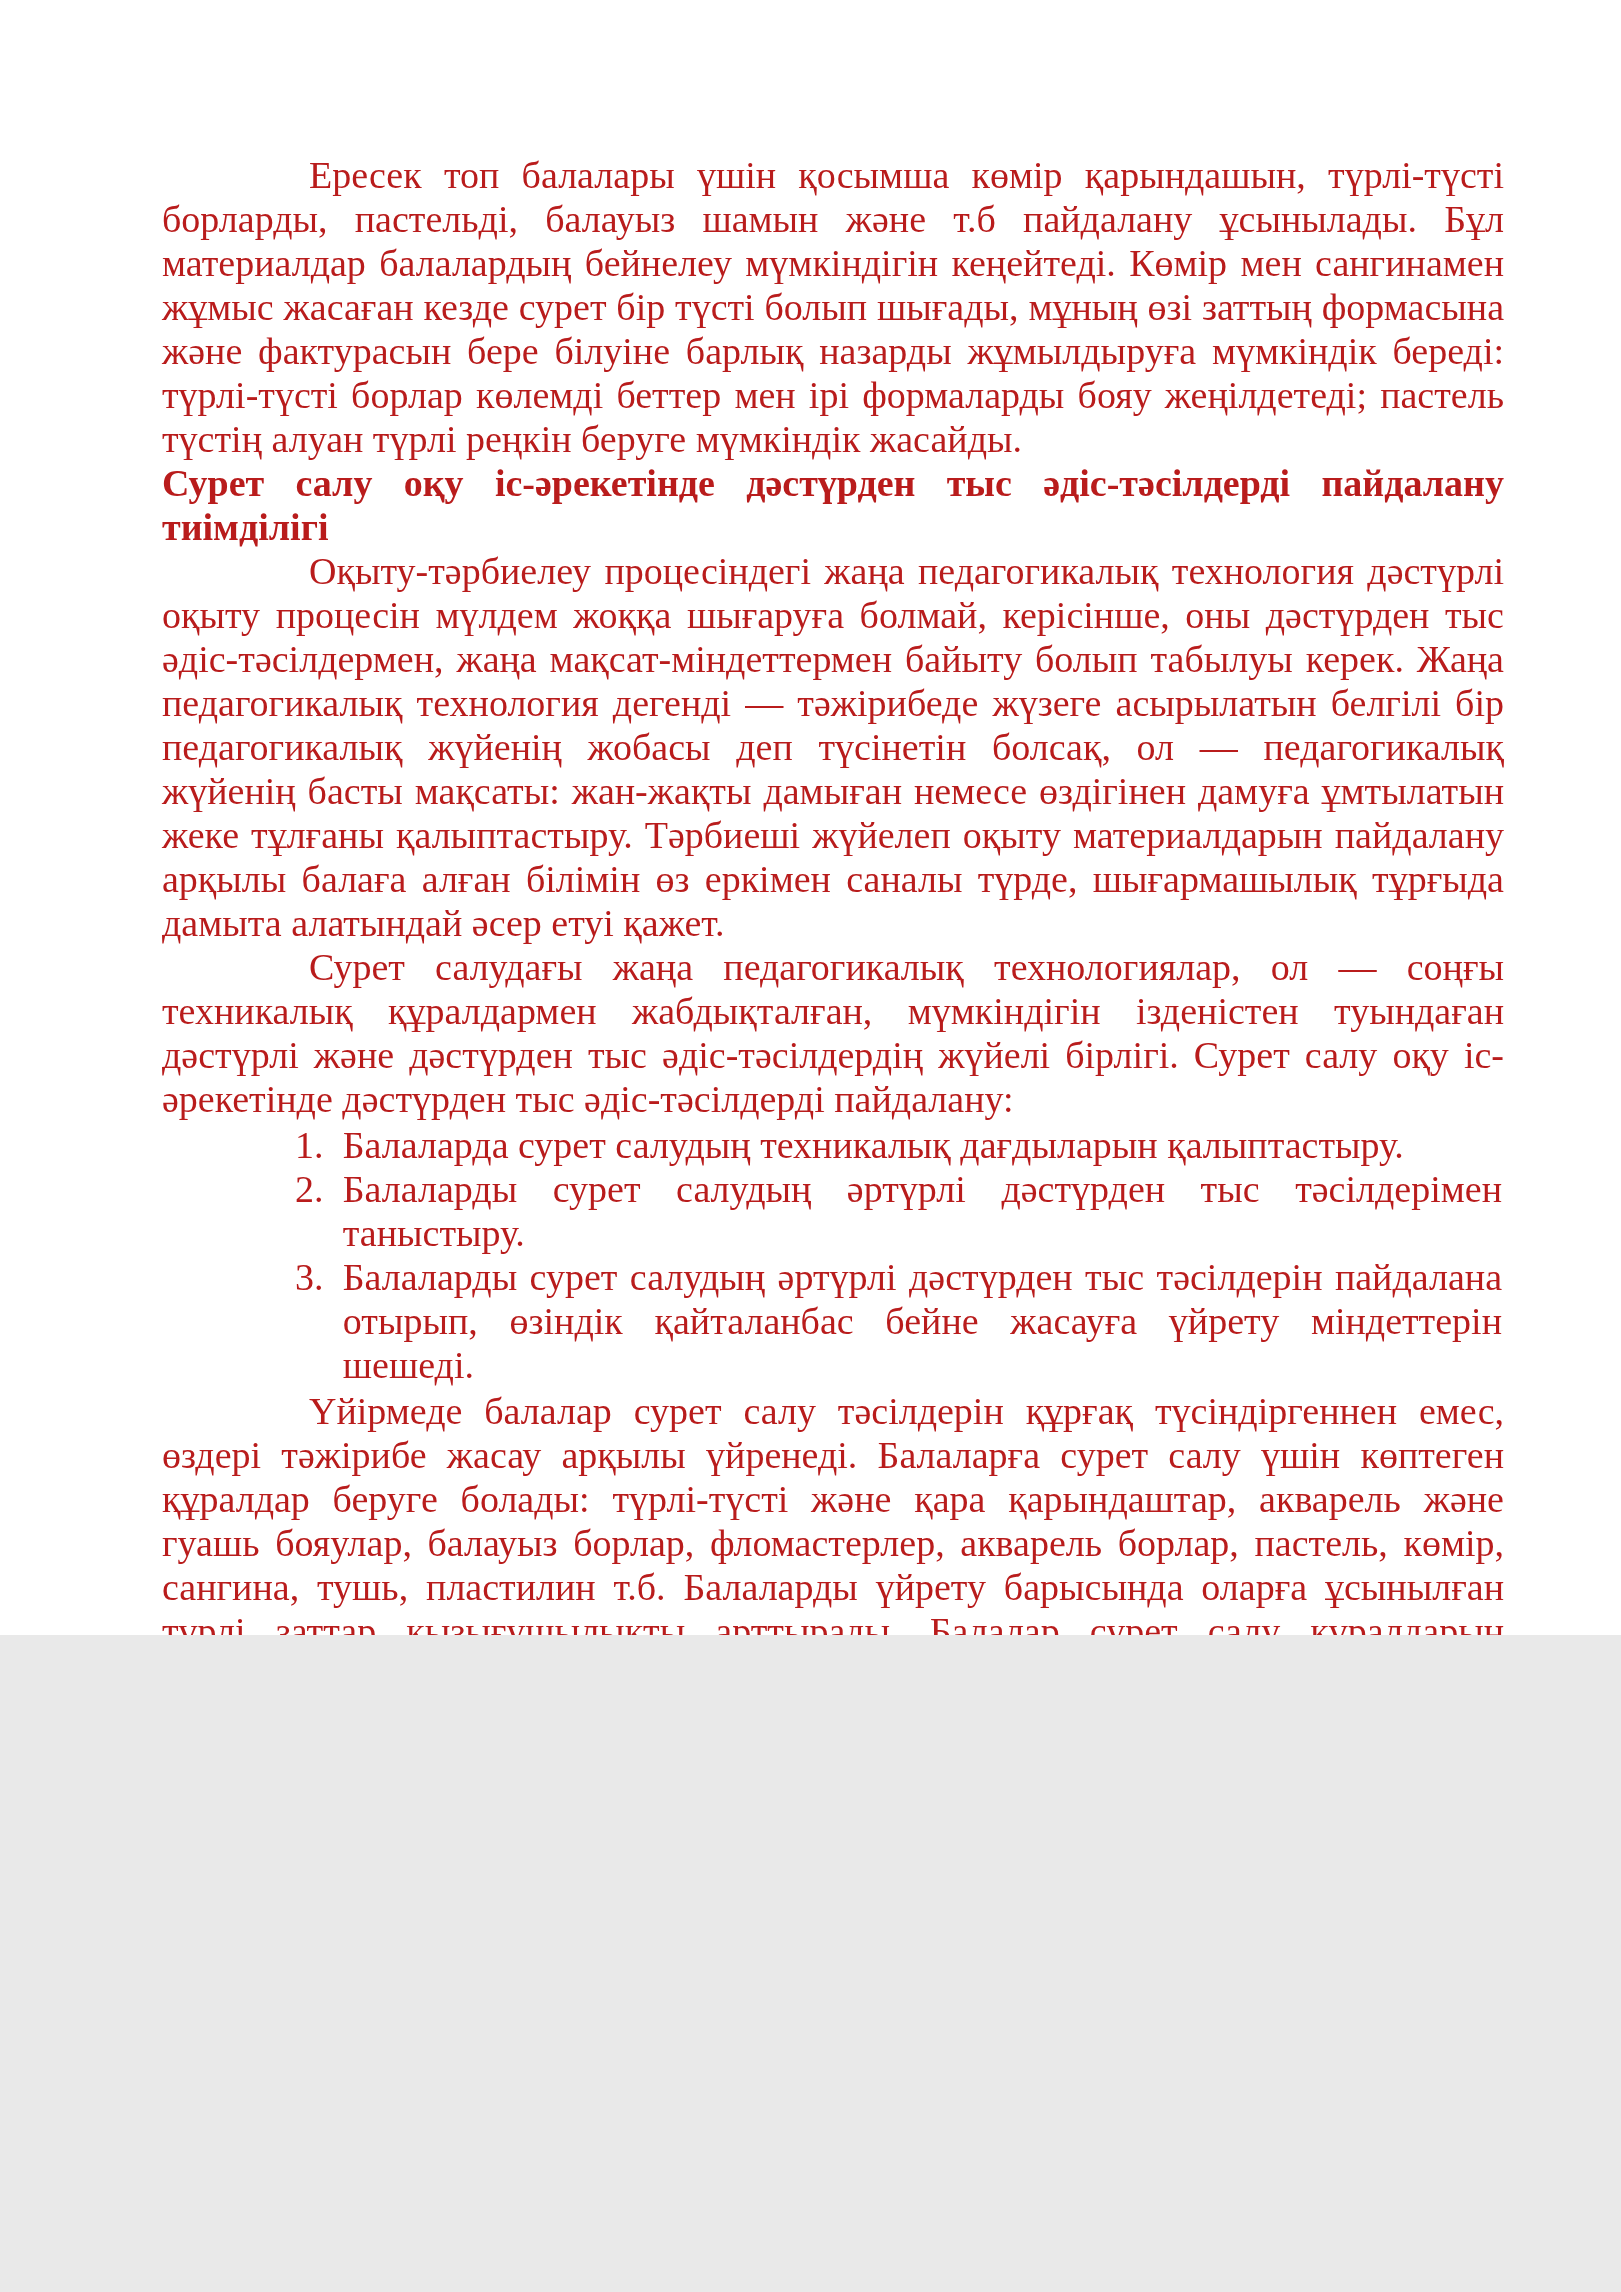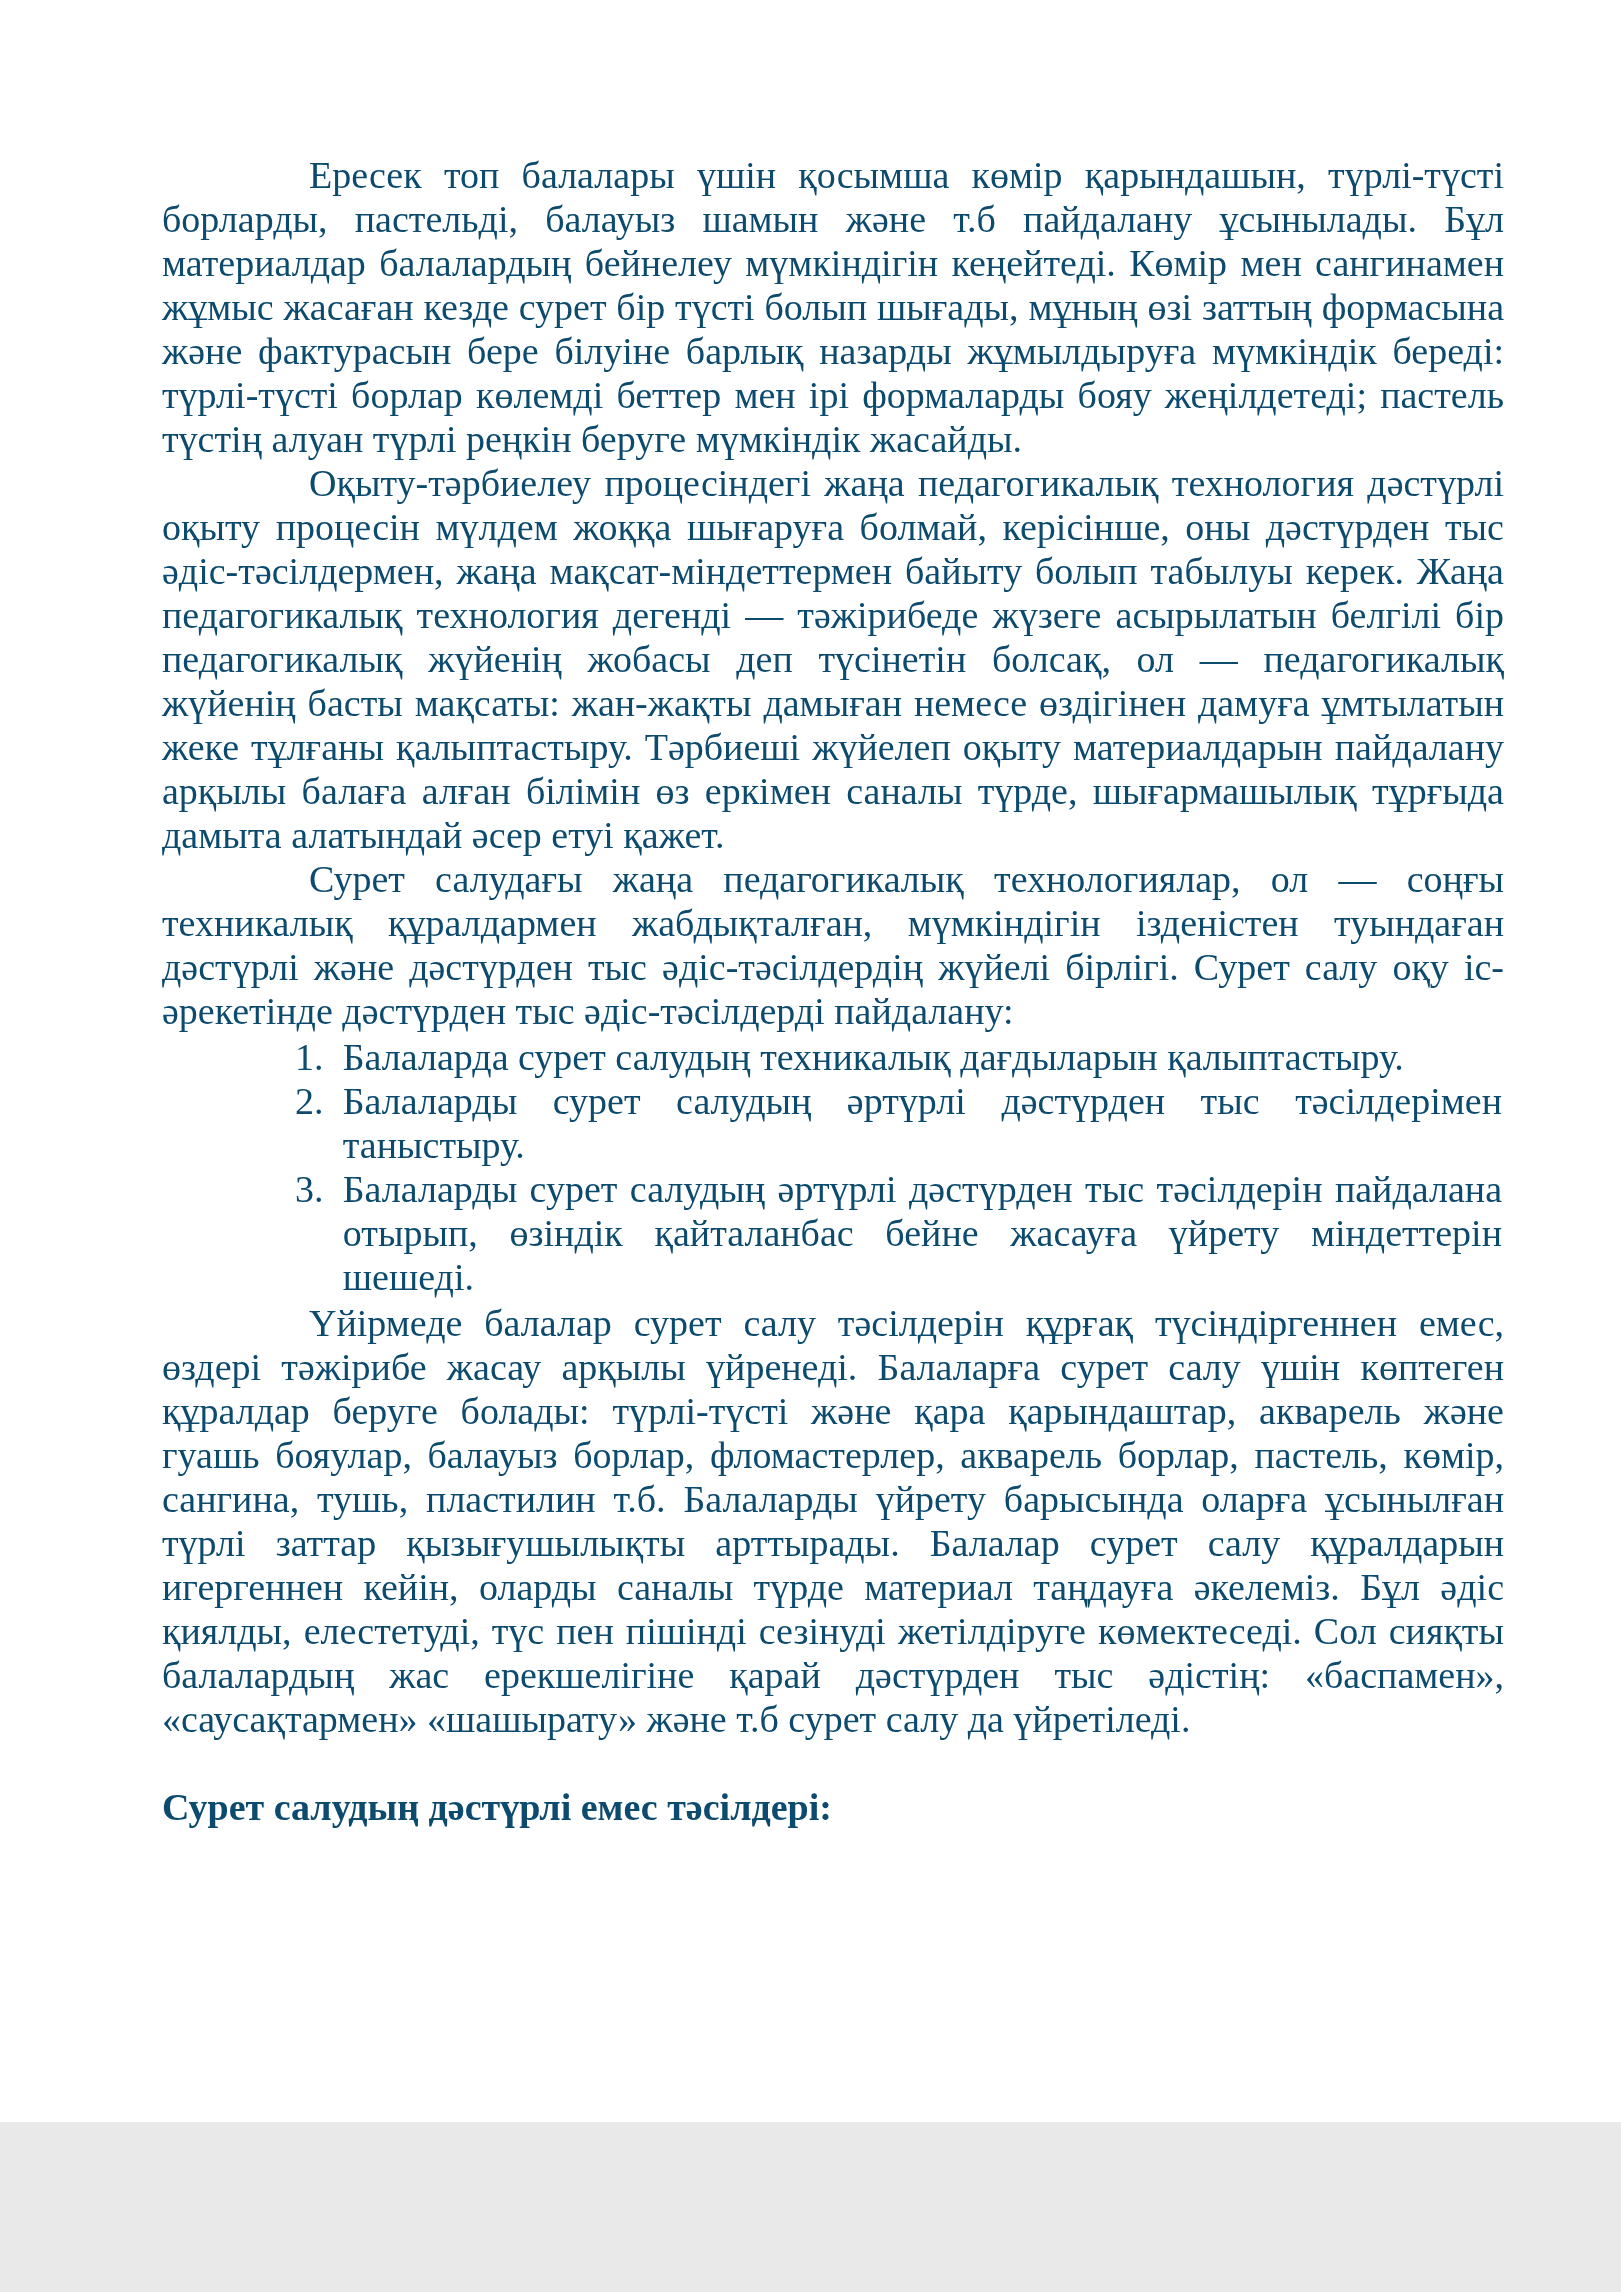"Ересек топ балалары үшін қосымша" .page { color: #0c4a6e -> #b91c1c; height: 2122px -> 1635px }
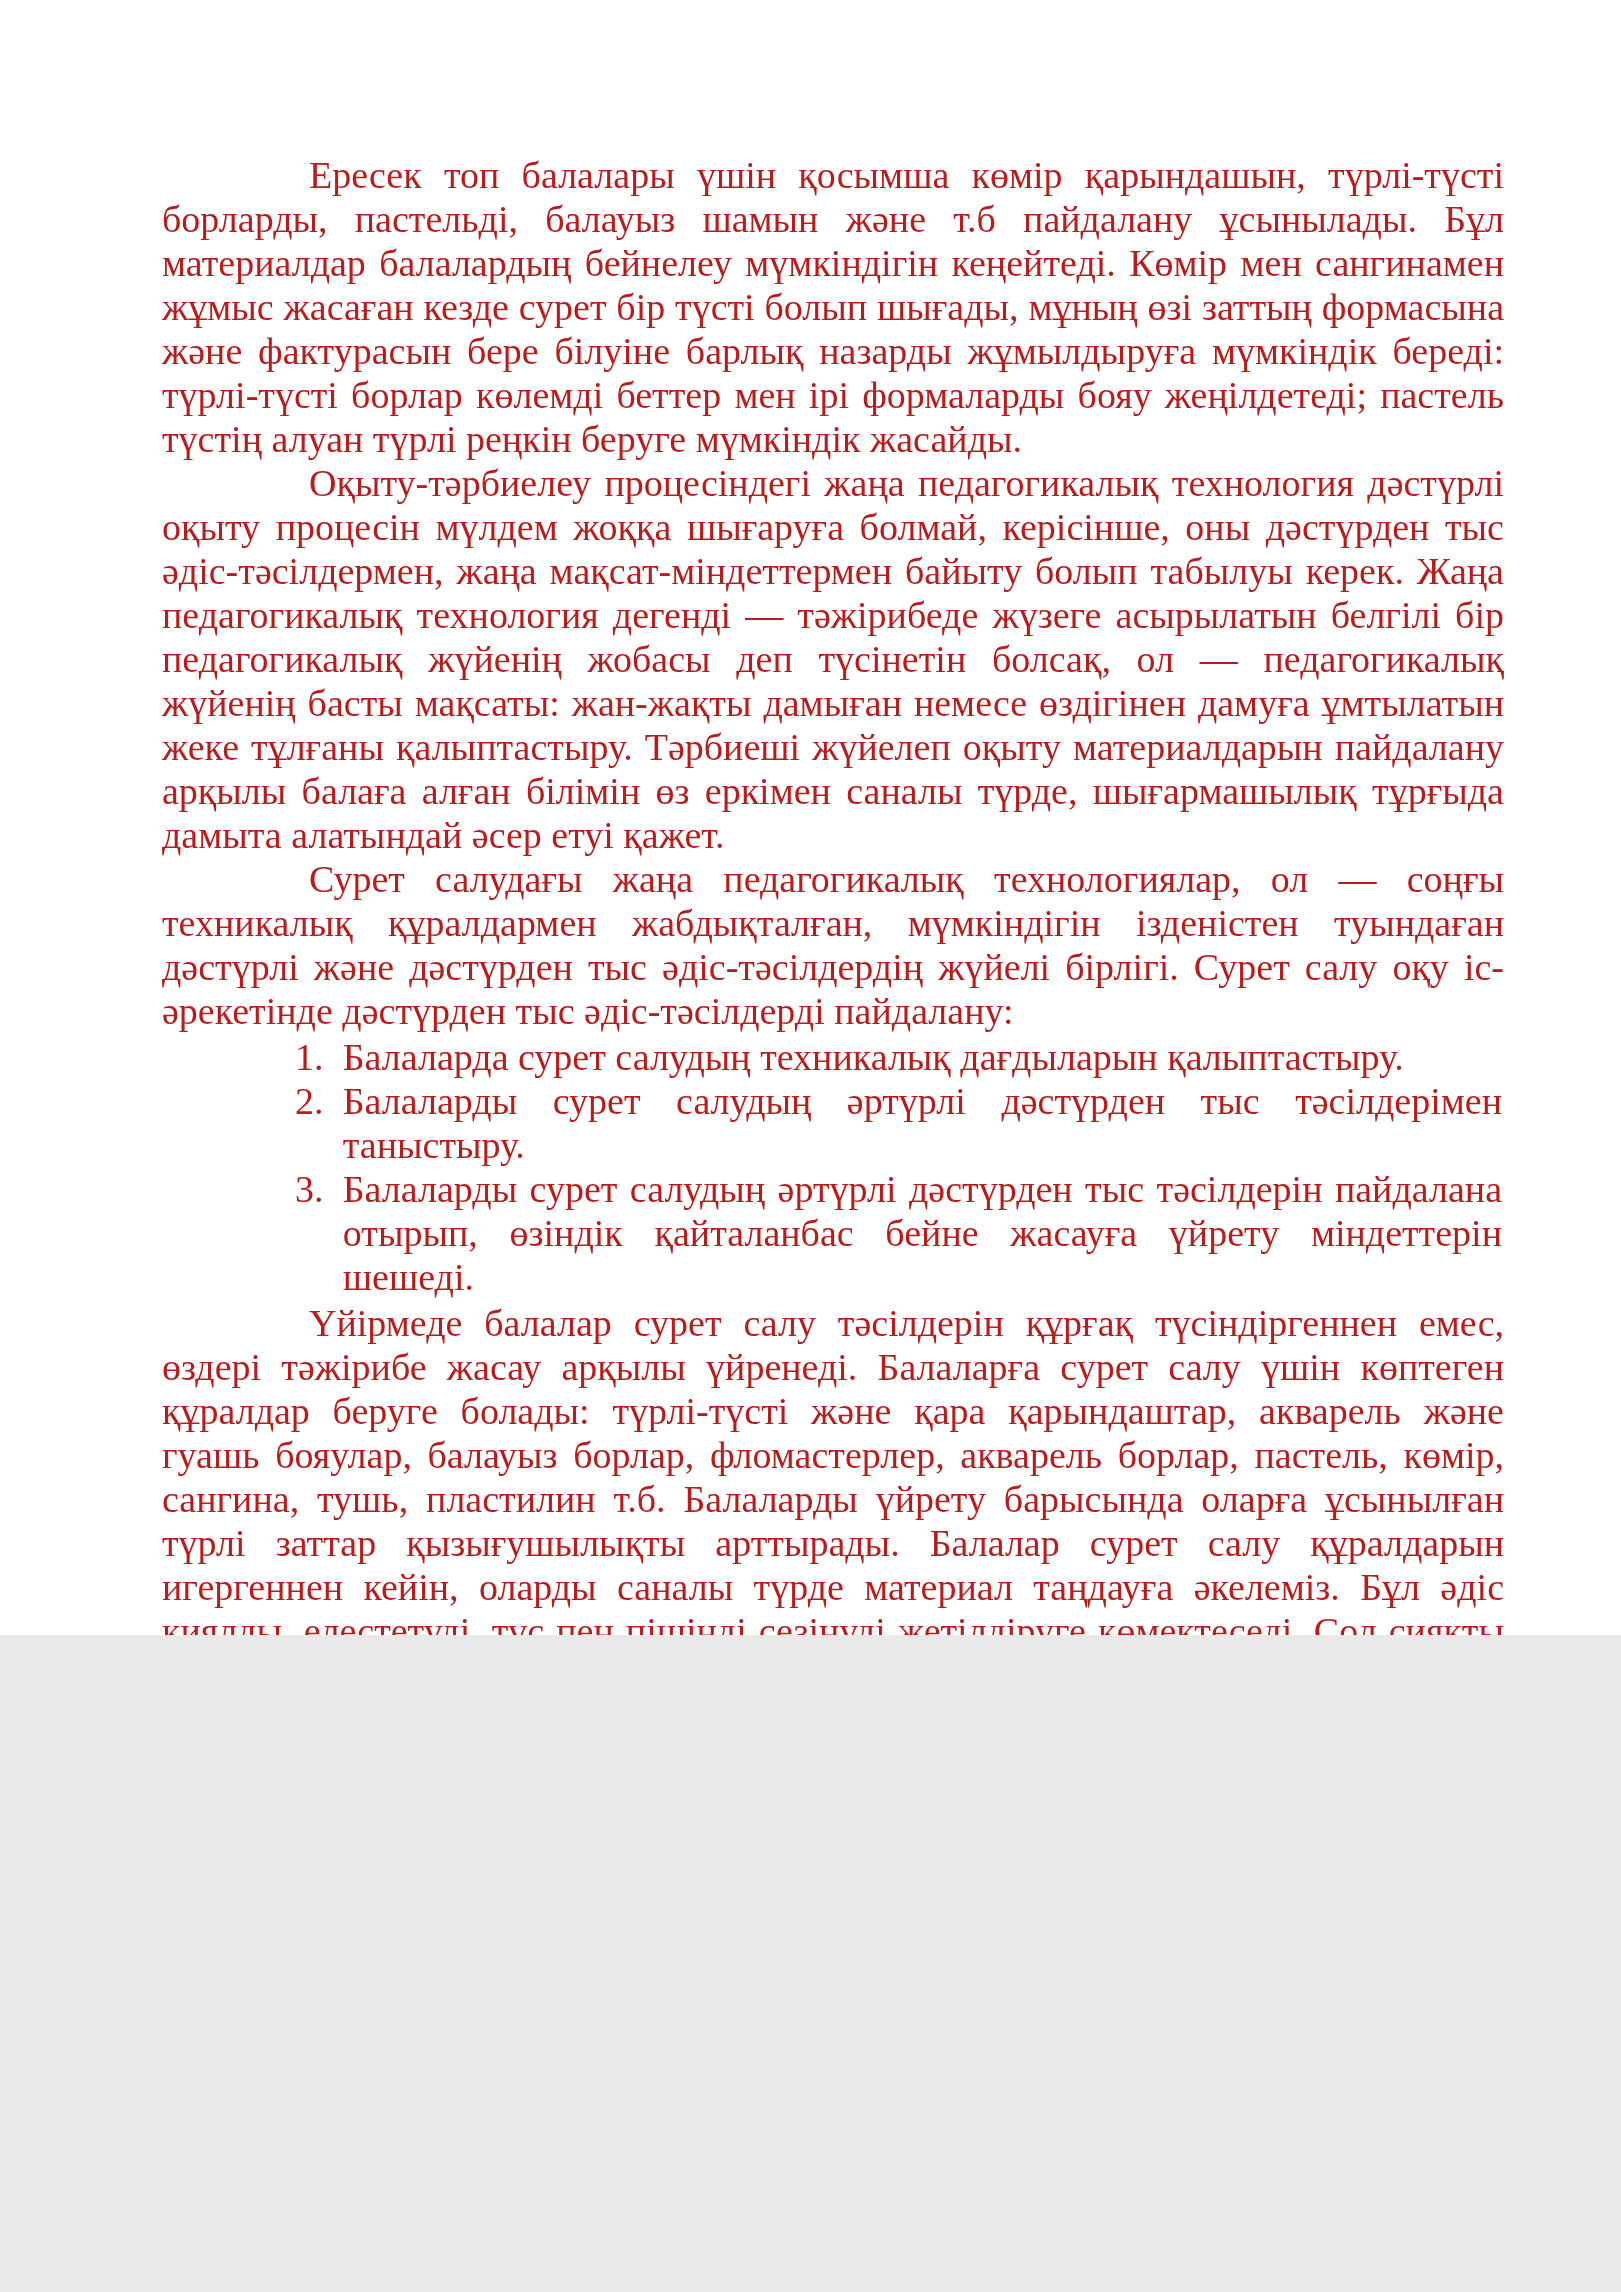"Сурет салу оқу іс-әрекетінде дәстүрден" p.bold { html: none -> <p>Сурет салу оқу іс-әрекетінде дәстүрден тыс әдіс-тәсілдерді пайдалану тиімділігі</p> }
